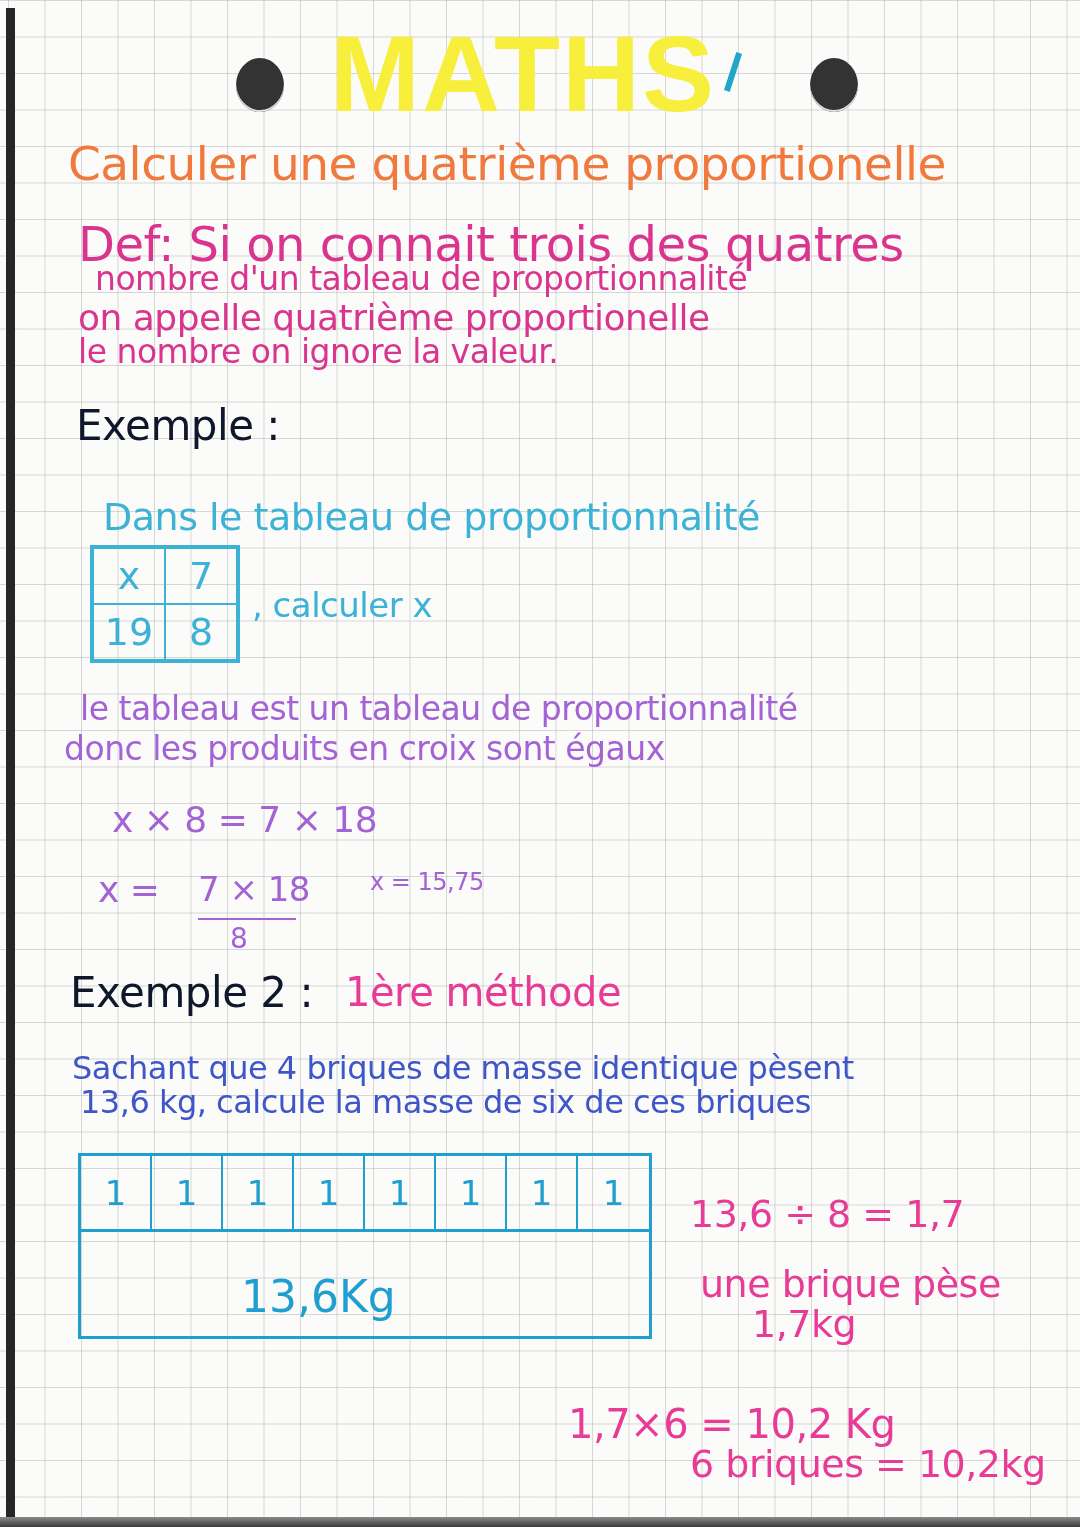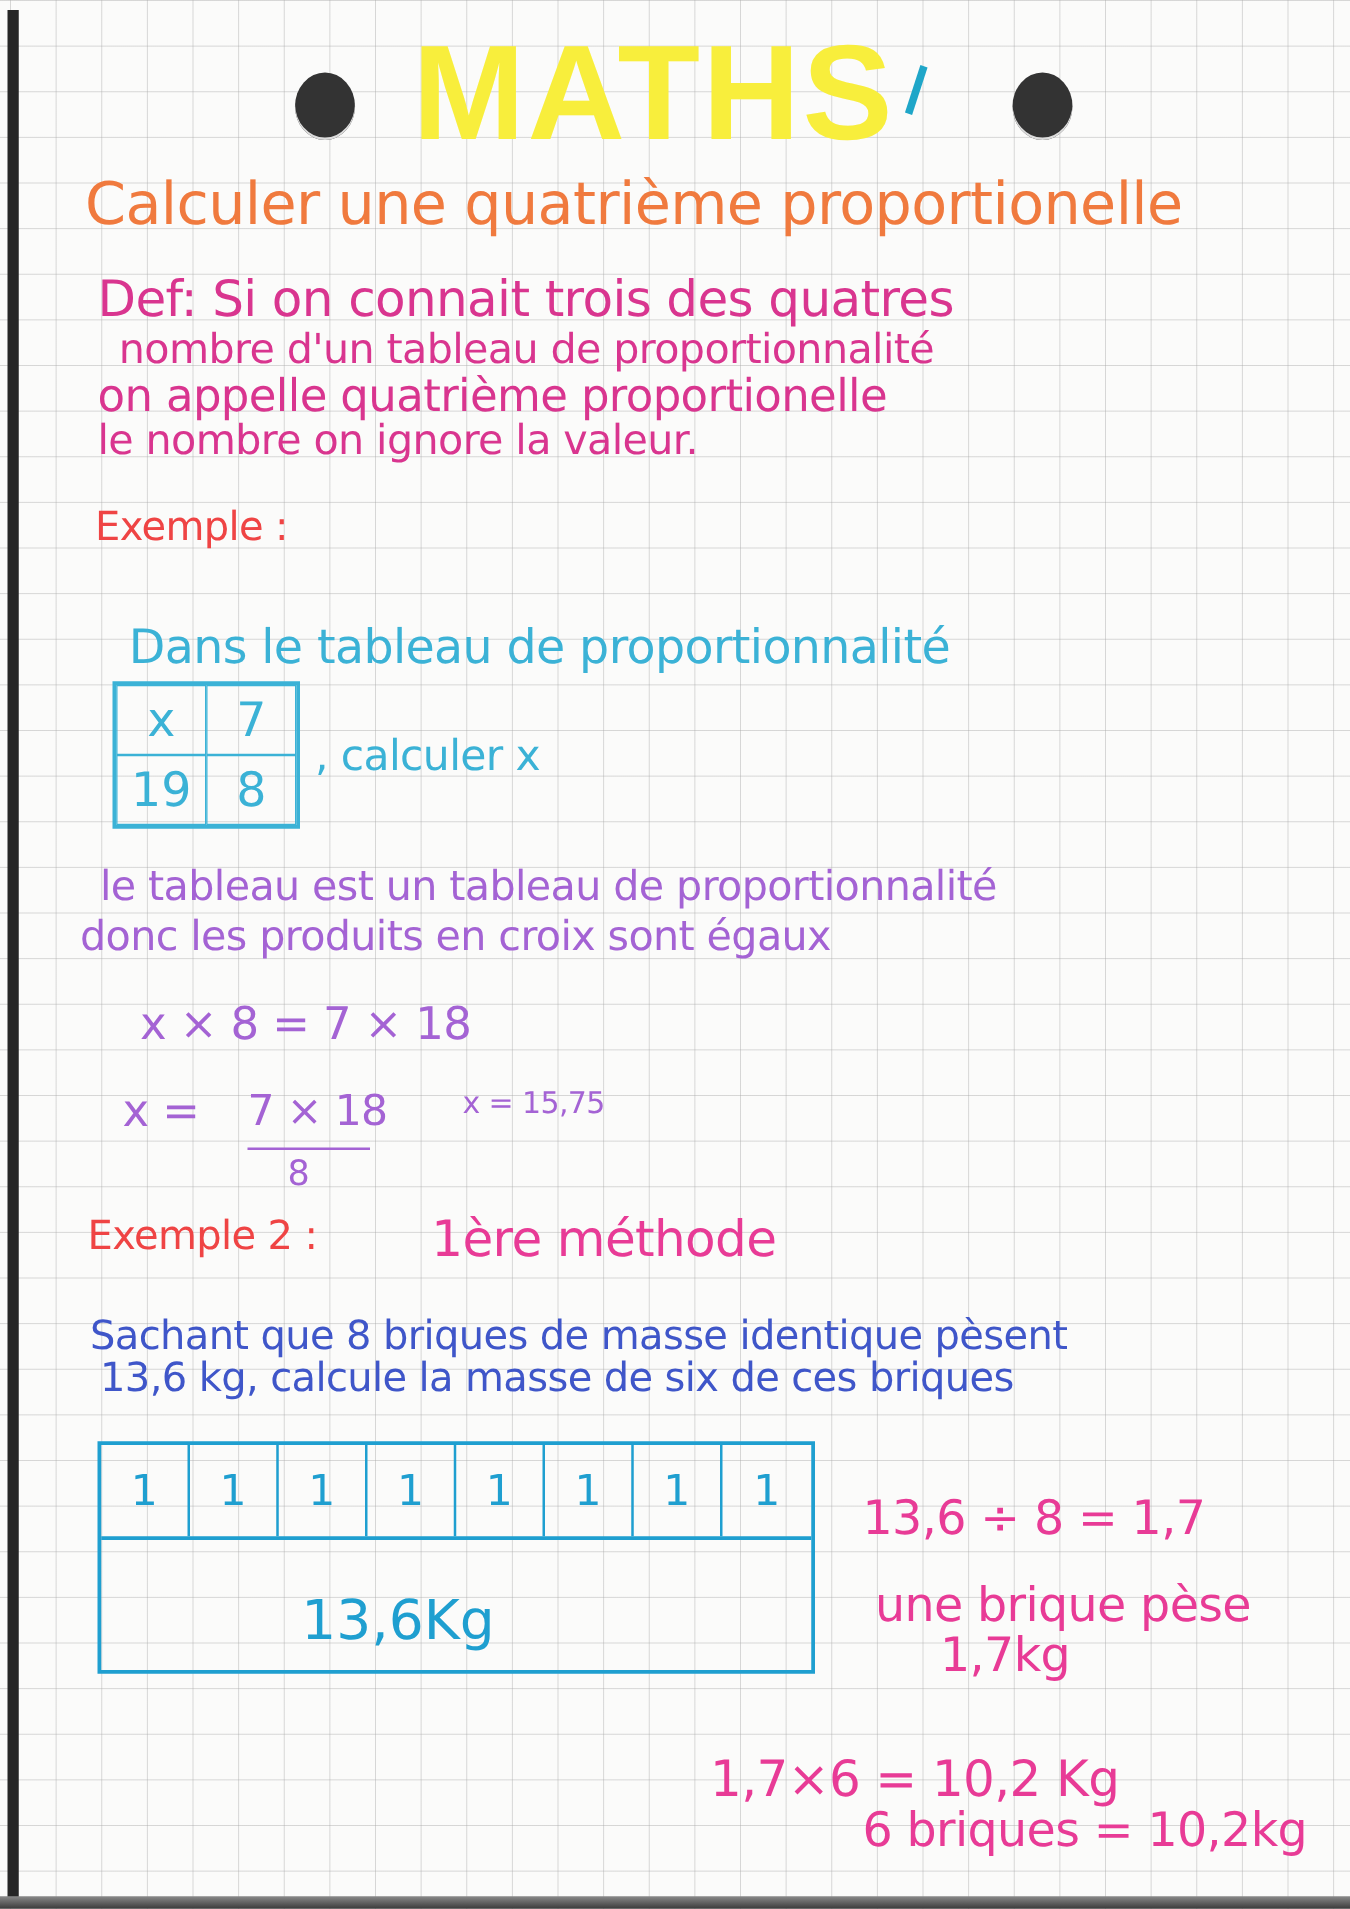"Def: Si on connait trois" div.t { font-size: 40px -> 48px }
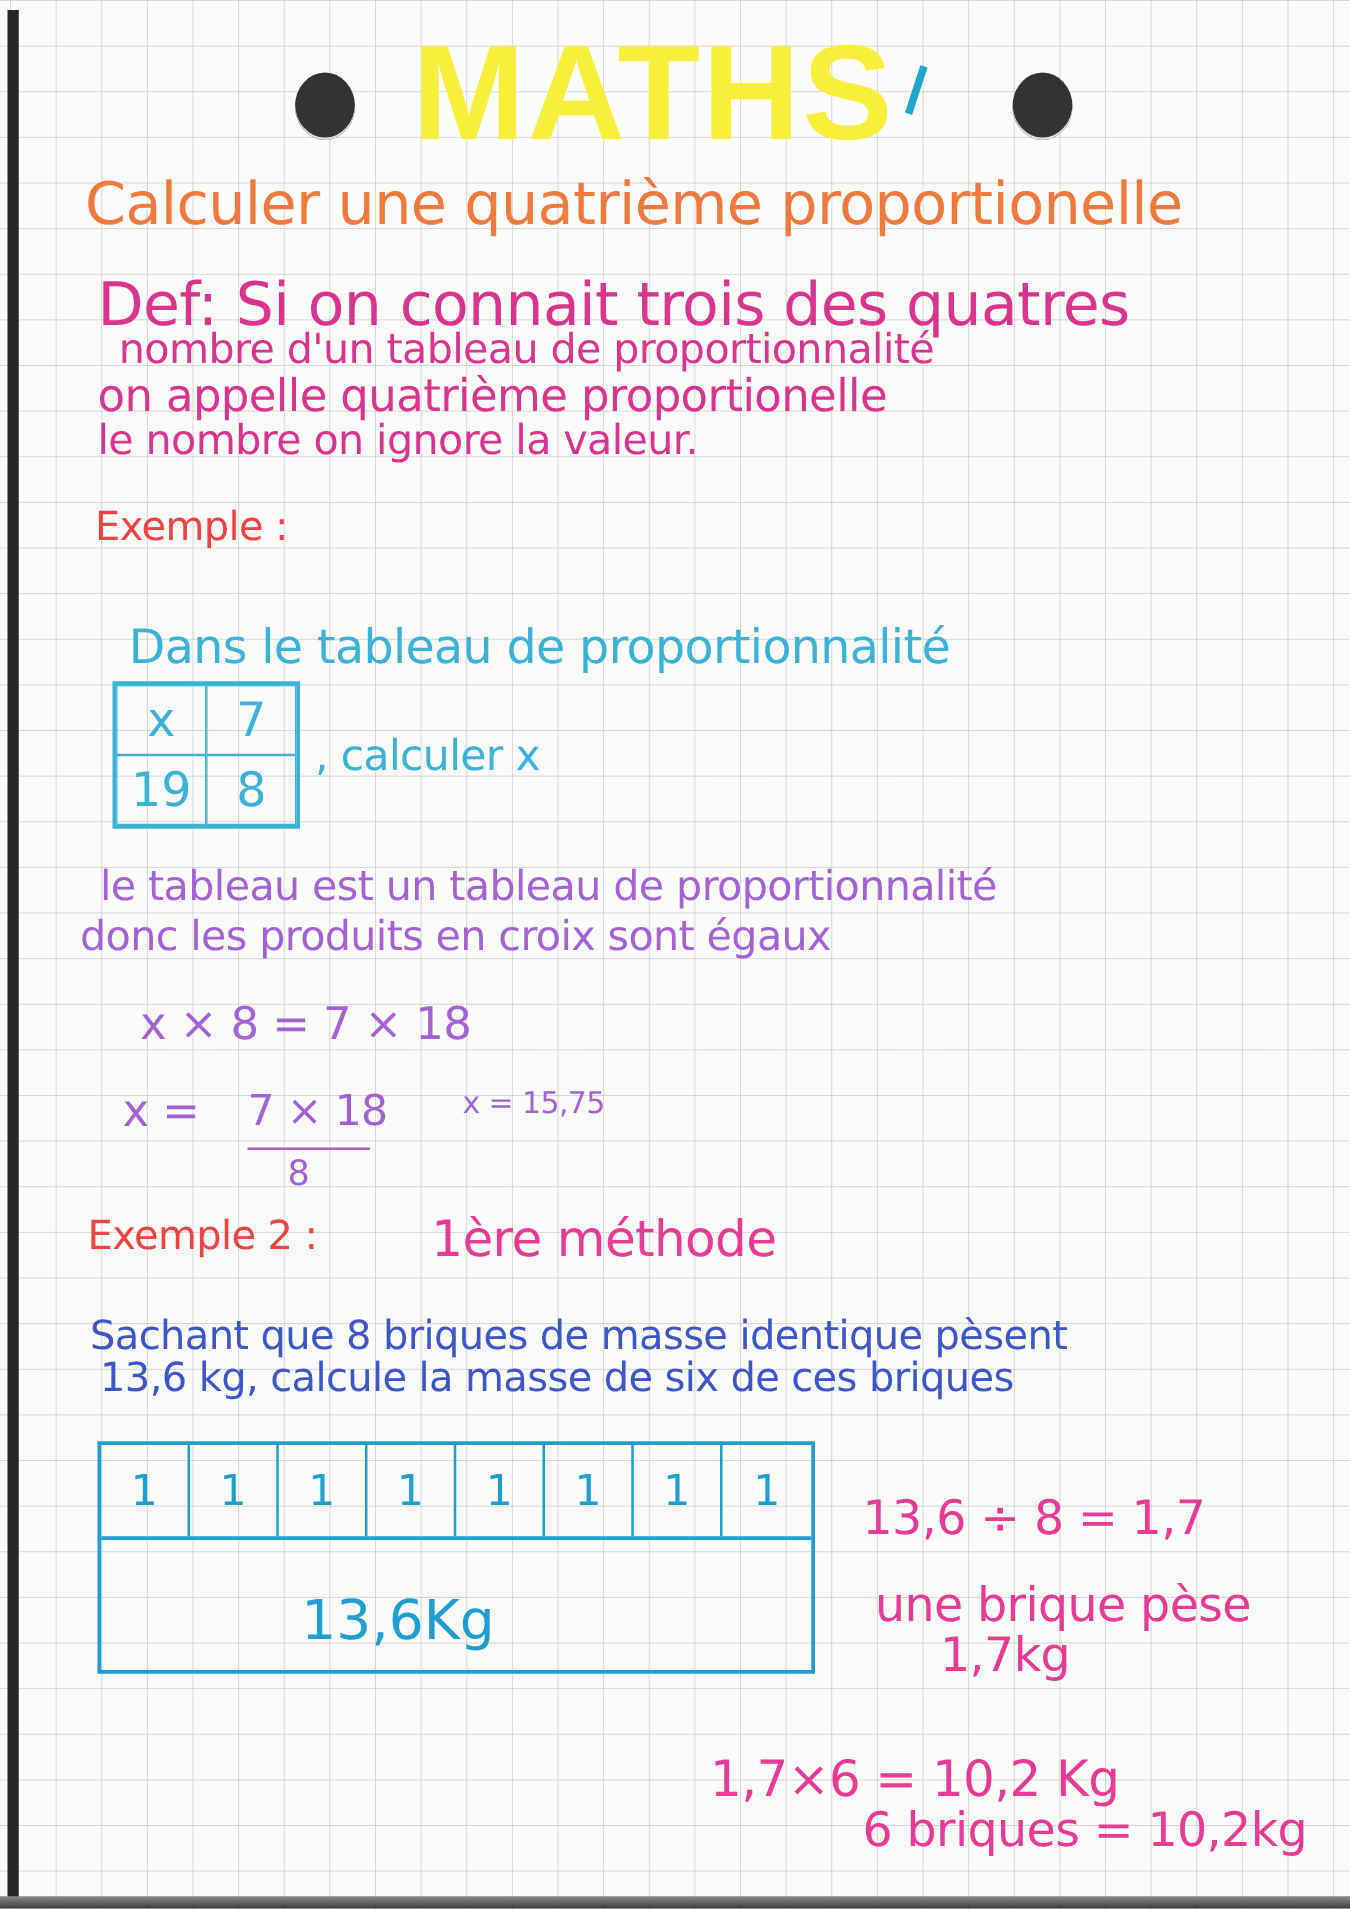"Exemple :" .green { color: #ef4444 -> #0f172a; font-size: 32px -> 42px }
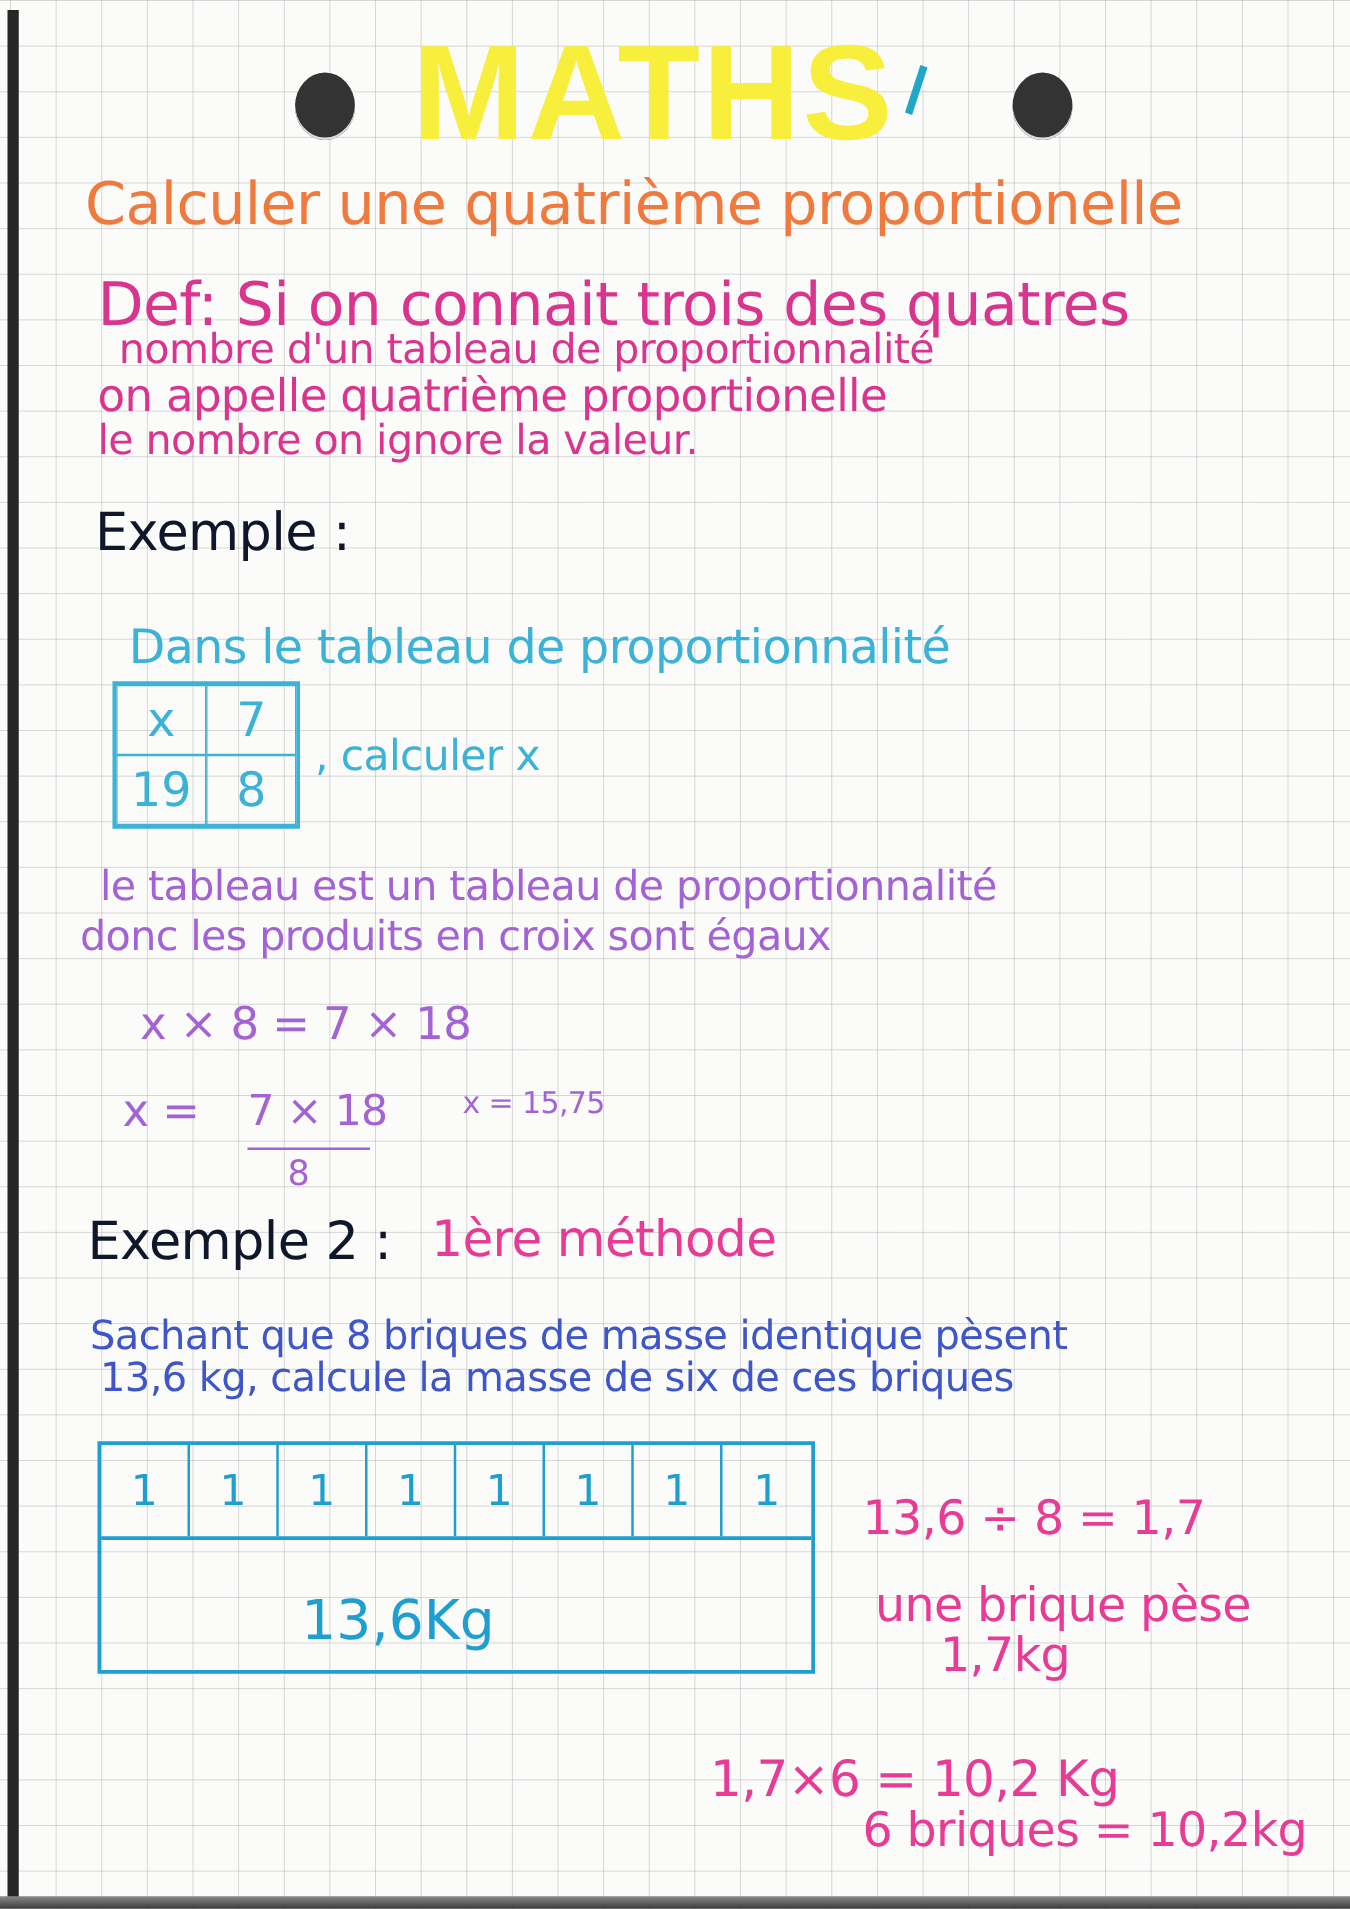"Sachant que 8 briques de" div.t { text: 8 -> 4 }
